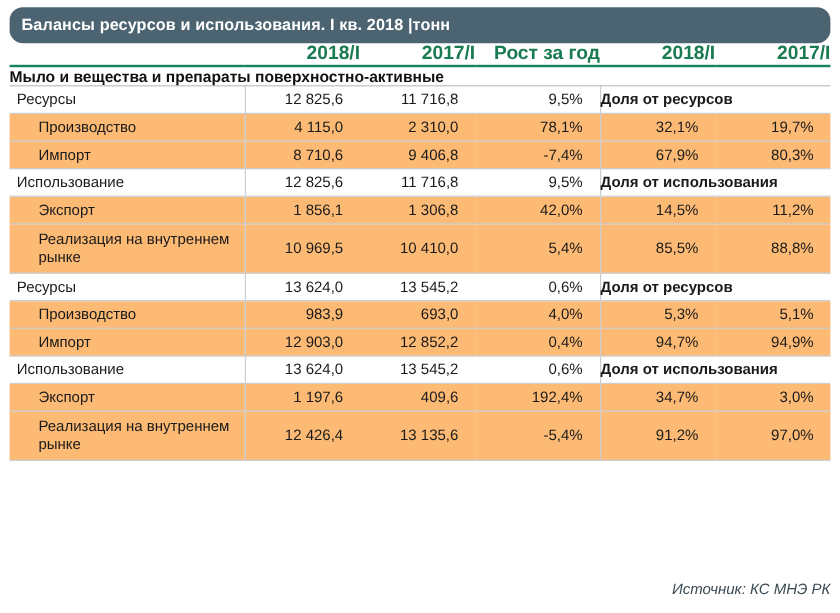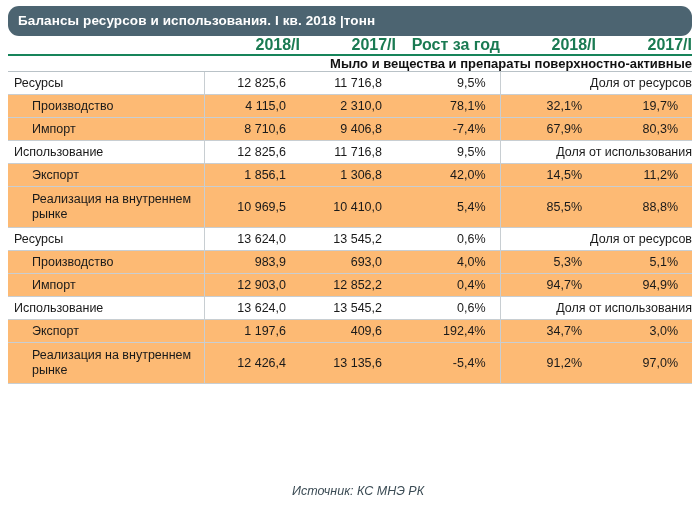"Мыло и вещества и препараты" .section-row td { text-align: right -> left }
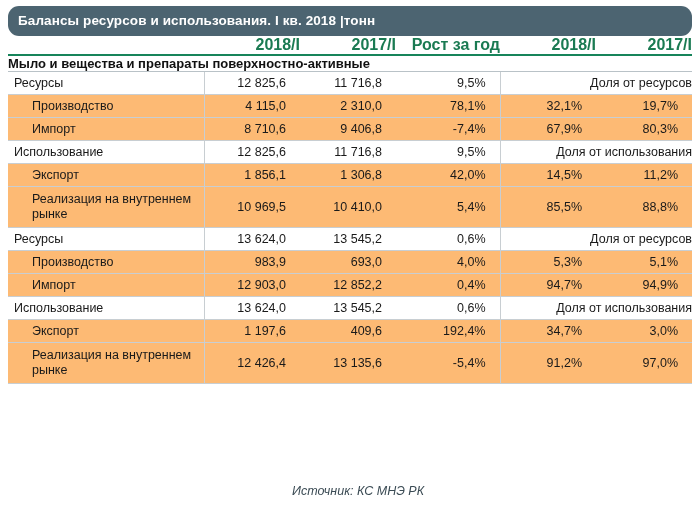"Доля от ресурсов" tr.data td.span-note { font-weight: normal -> bold; text-align: right -> left }
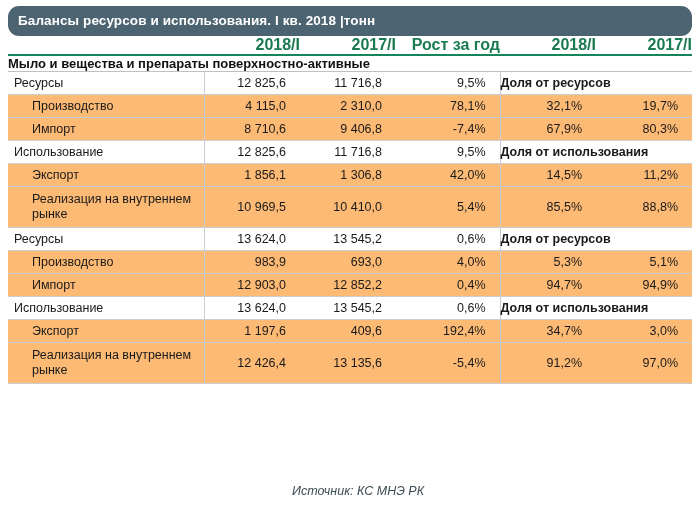"Источник: КС МНЭ РК" .footer { justify-content: center -> flex-end }
